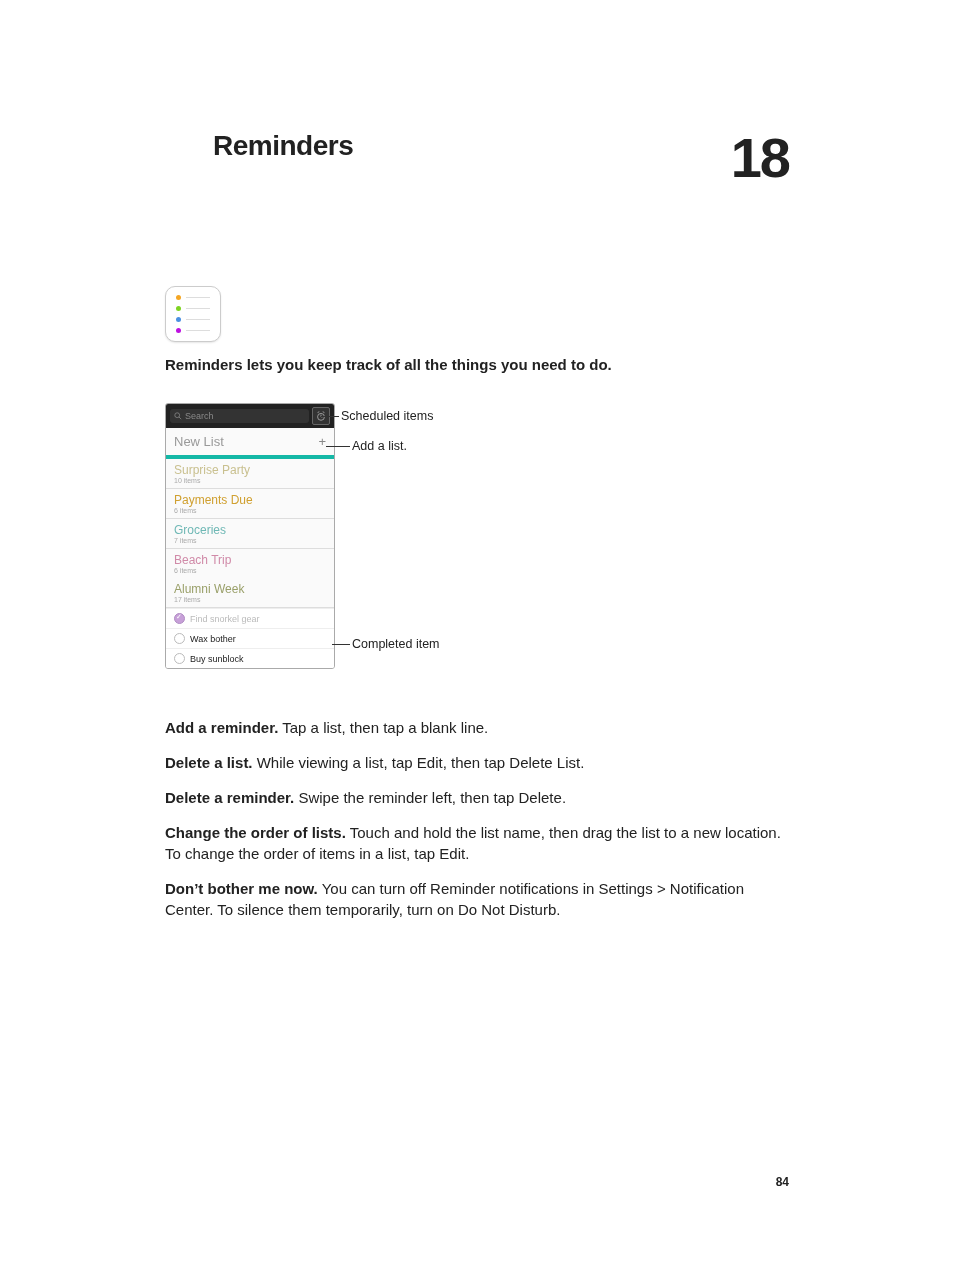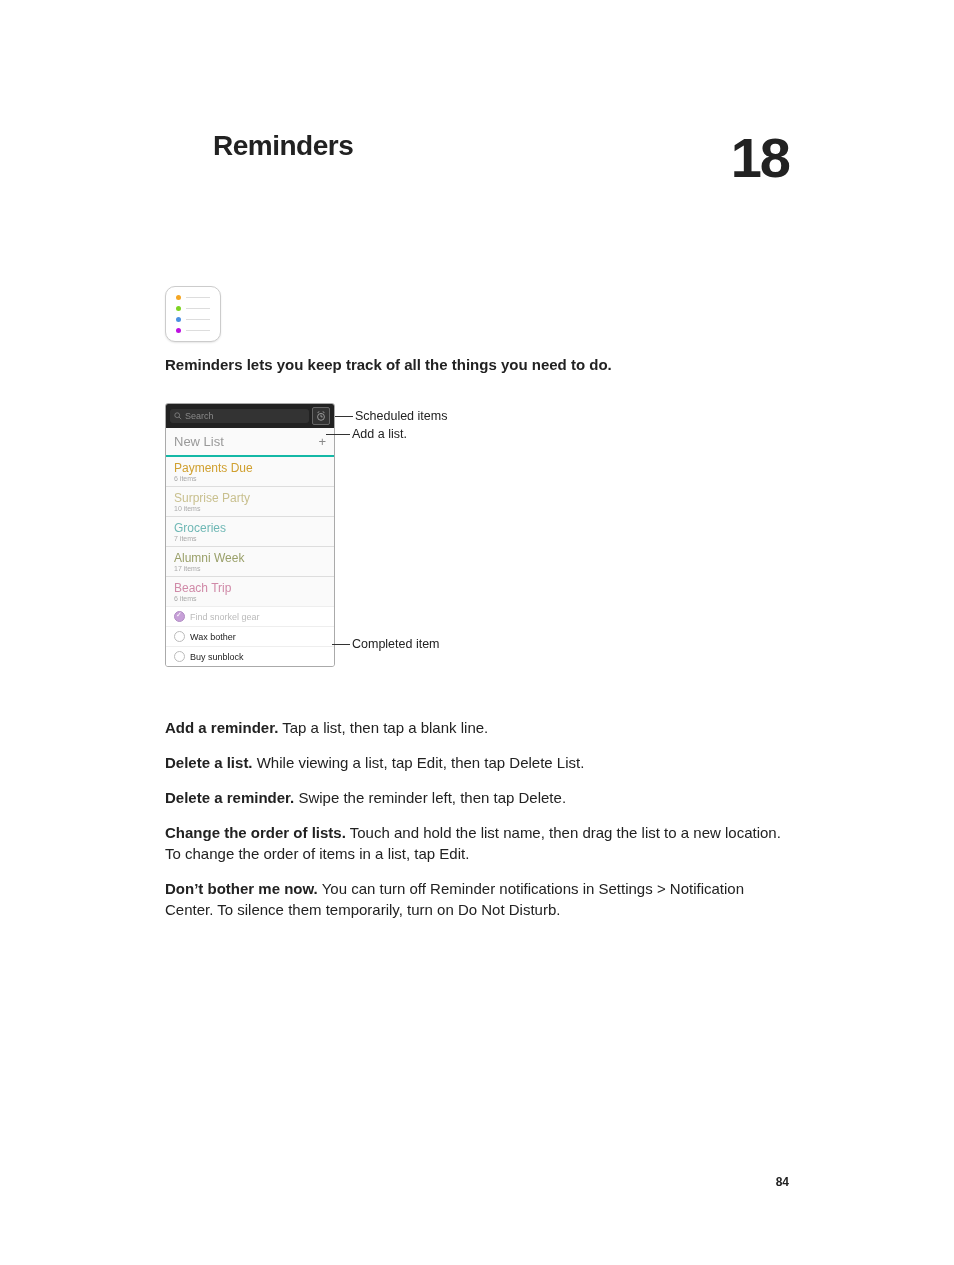"Scheduled items" div.callout { left: 190px -> 176px }
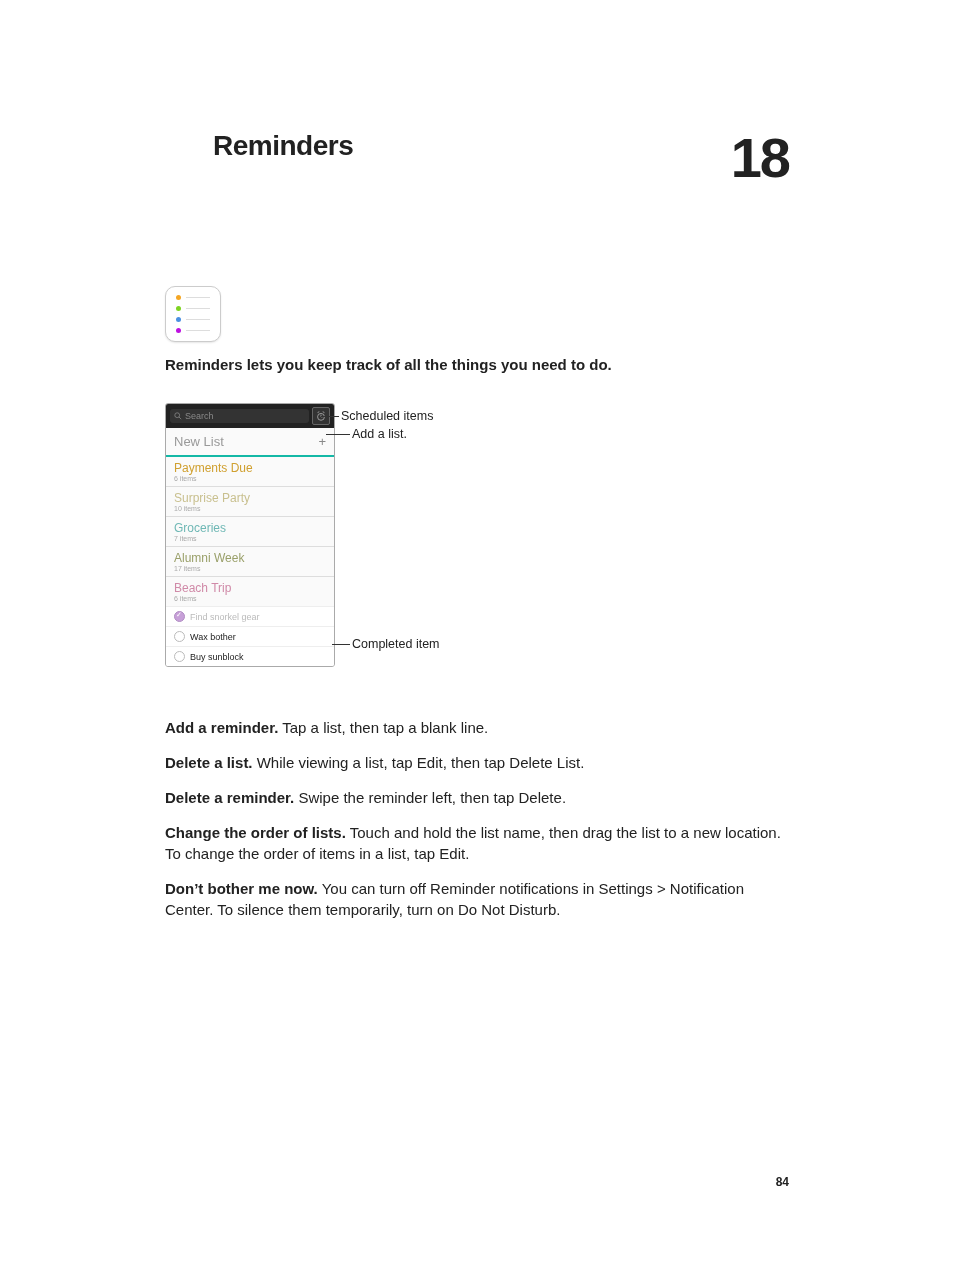"New List" .new-list-row { border-bottom: 2px solid #14b8a6 -> 4px solid #14b8a6 }
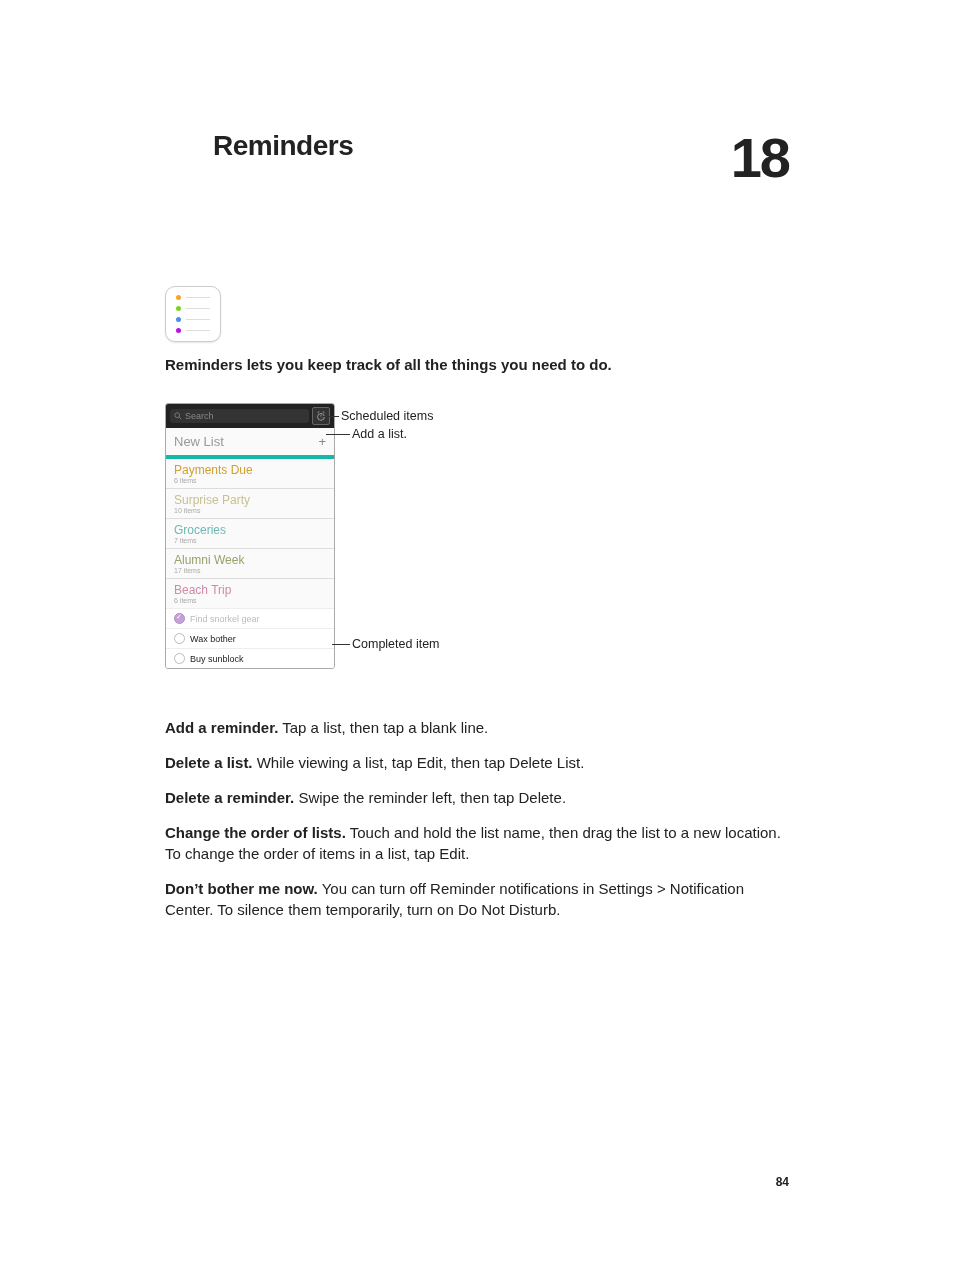"Add a list." div.callout { top: 24px -> 36px }
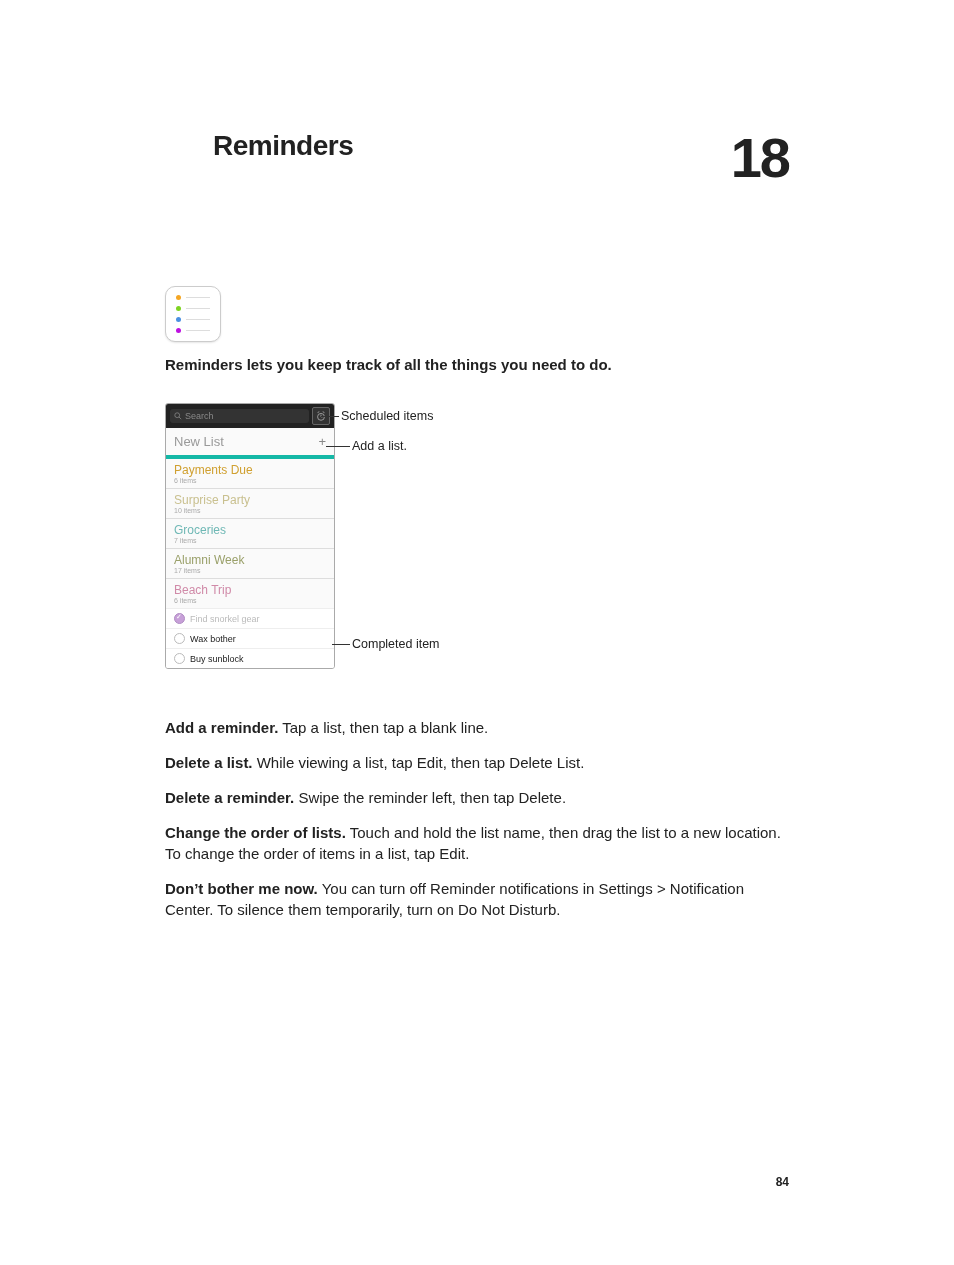"Payments Due" div.list-card { order: before "Surprise Party" -> after "Surprise Party" }
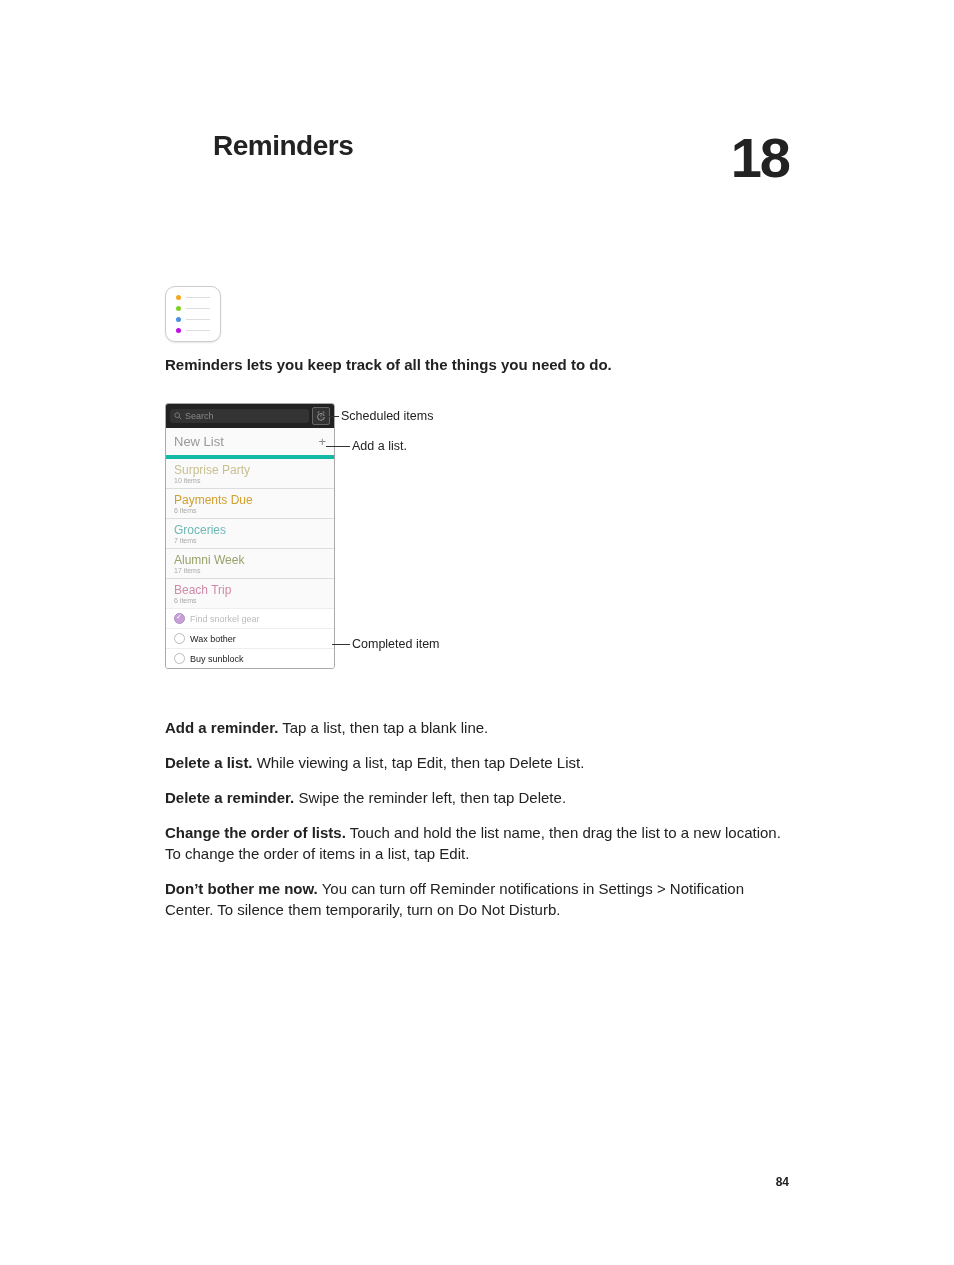"Alumni Week" div.list-card { order: before "Beach Trip" -> after "Beach Trip" }
